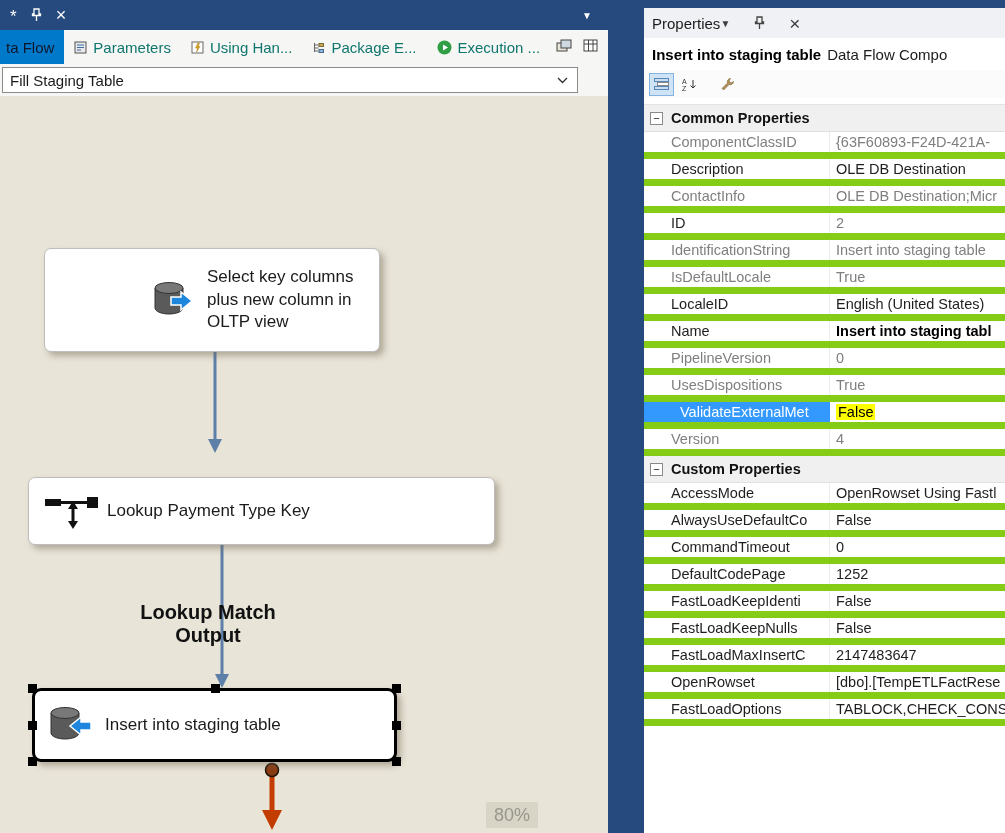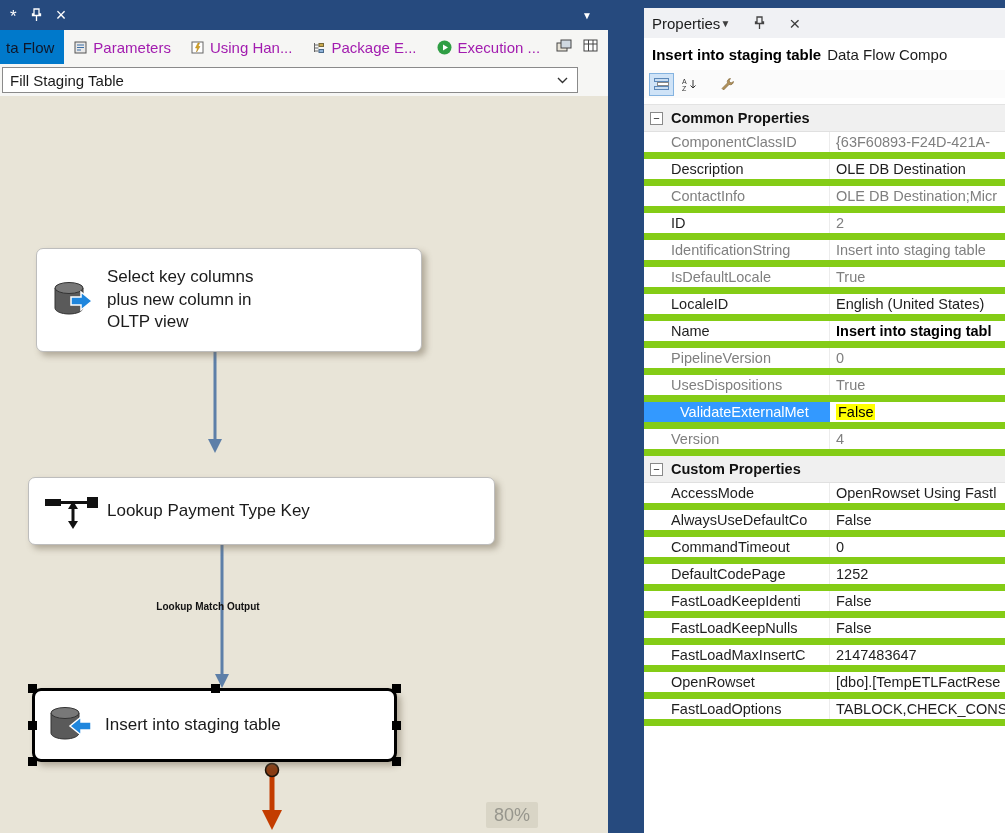"Parameters" .tab { color: #a21caf -> #0f766e }
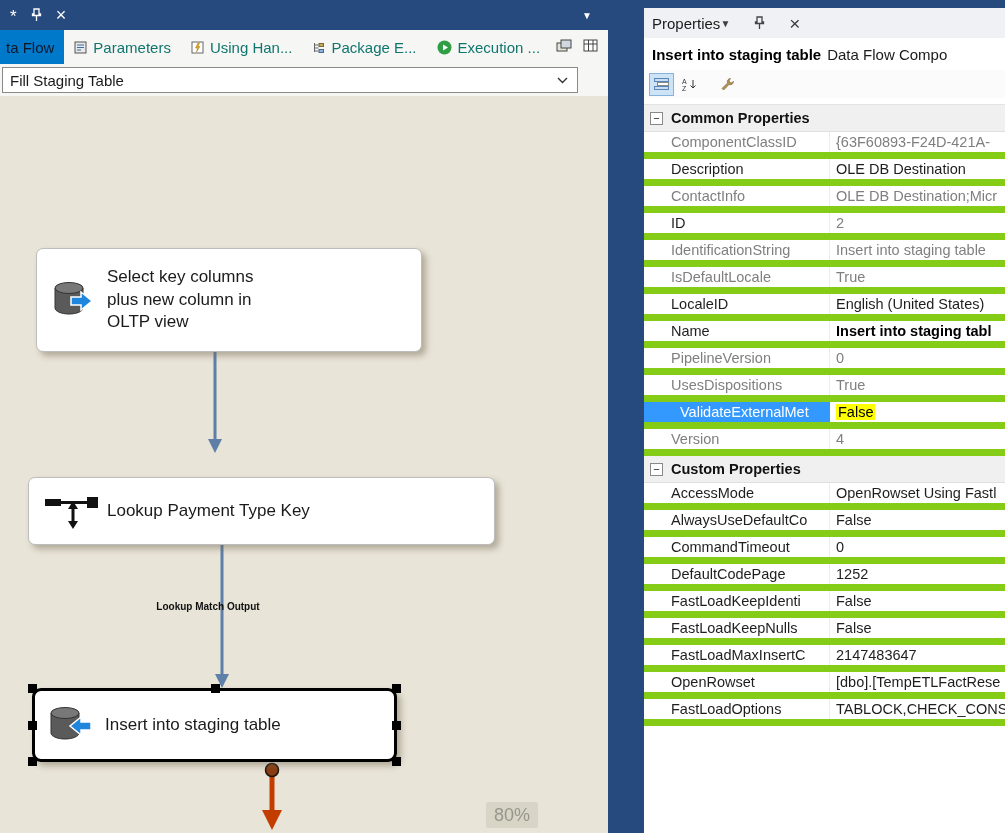"Select key columns plus new" .node-source { justify-content: none -> flex-end; left: 36px -> 44px; width: 386px -> 336px }
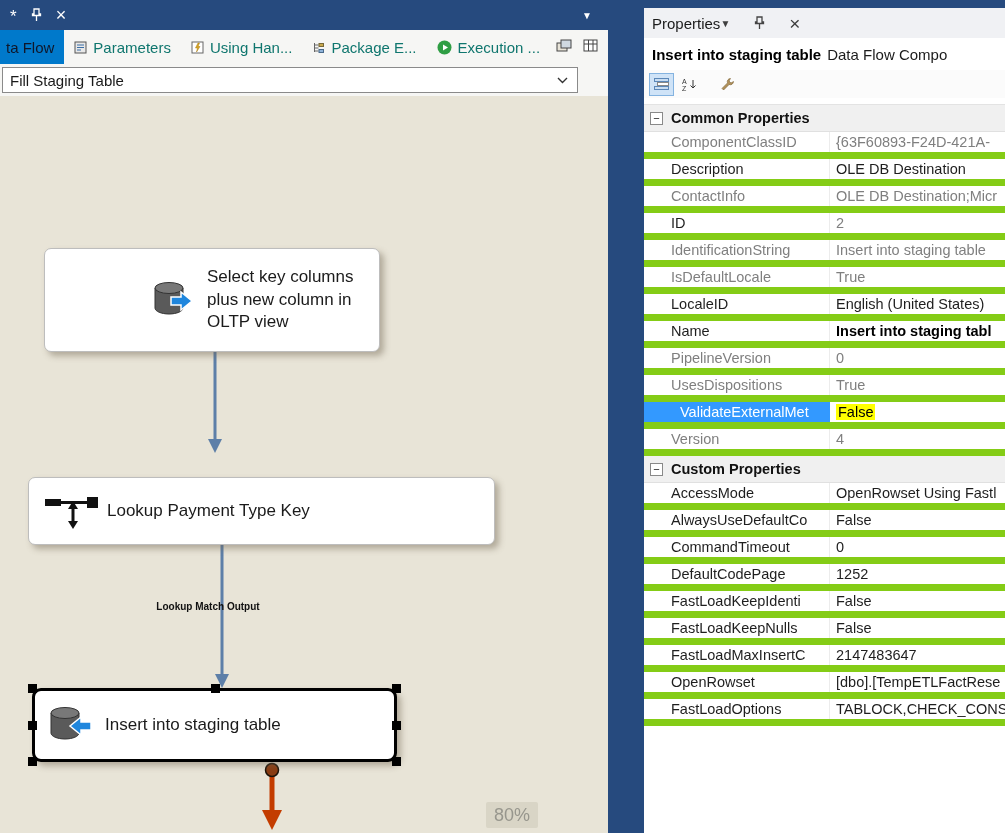"Lookup Match Output" .edge-label { font-size: 10px -> 20px }
